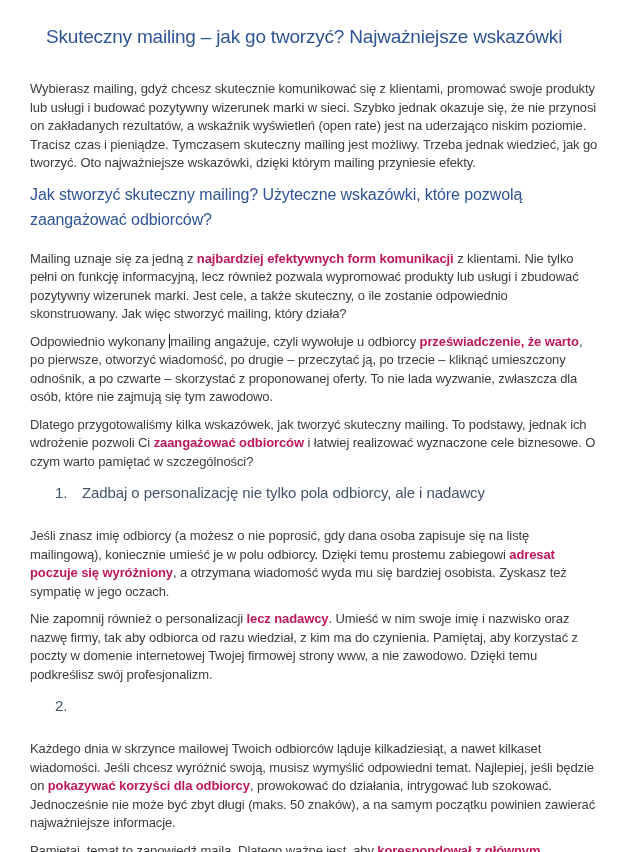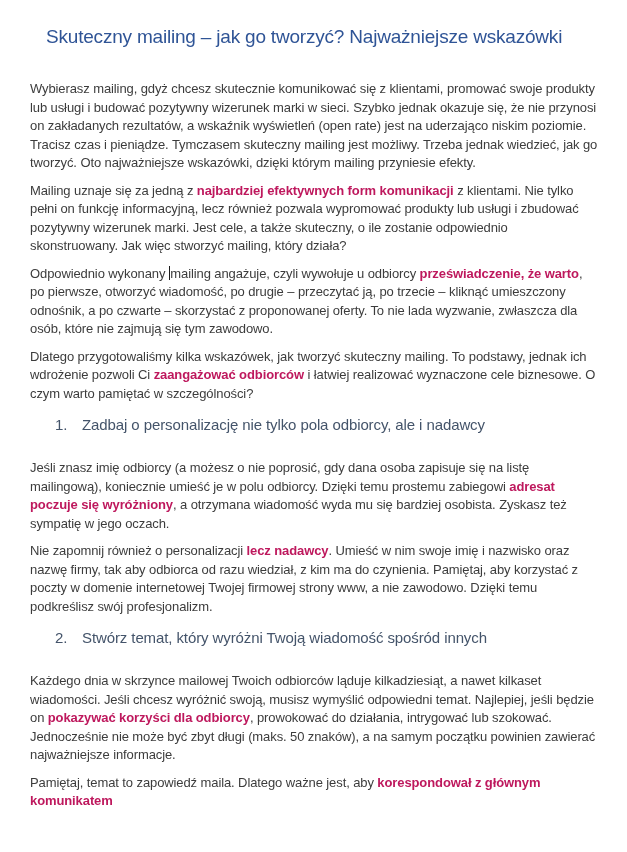"Jak stworzyć skuteczny mailing?" h2.section-heading { html: none -> <h2>Jak stworzyć skuteczny mailing? Użyteczne wskazówki, które pozwolą zaangażować odbiorców?</h2> }
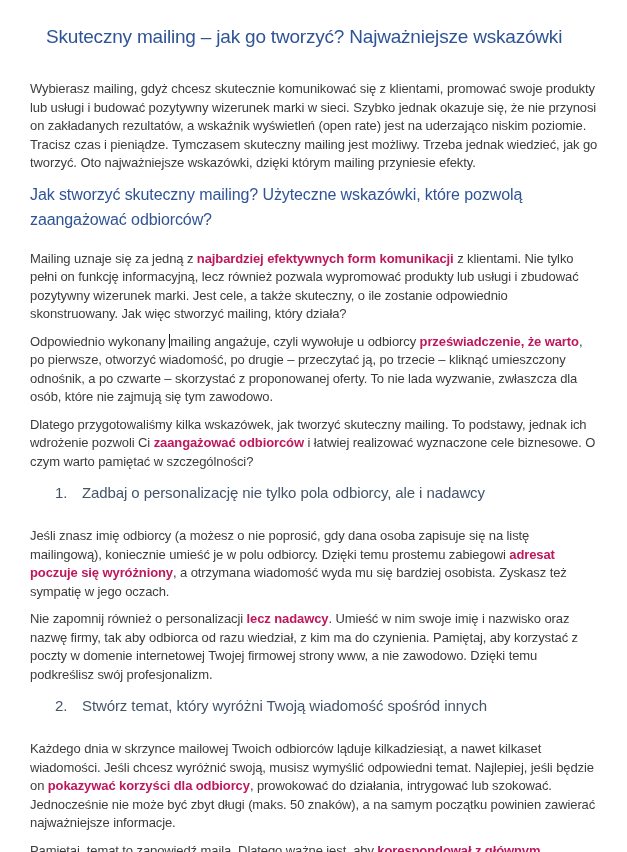"Stwórz temat, który wyróżni Twoją" span.label { html: <span>Stwórz temat, który wyróżni Twoją wiadomość spośród innych</span> -> none }
